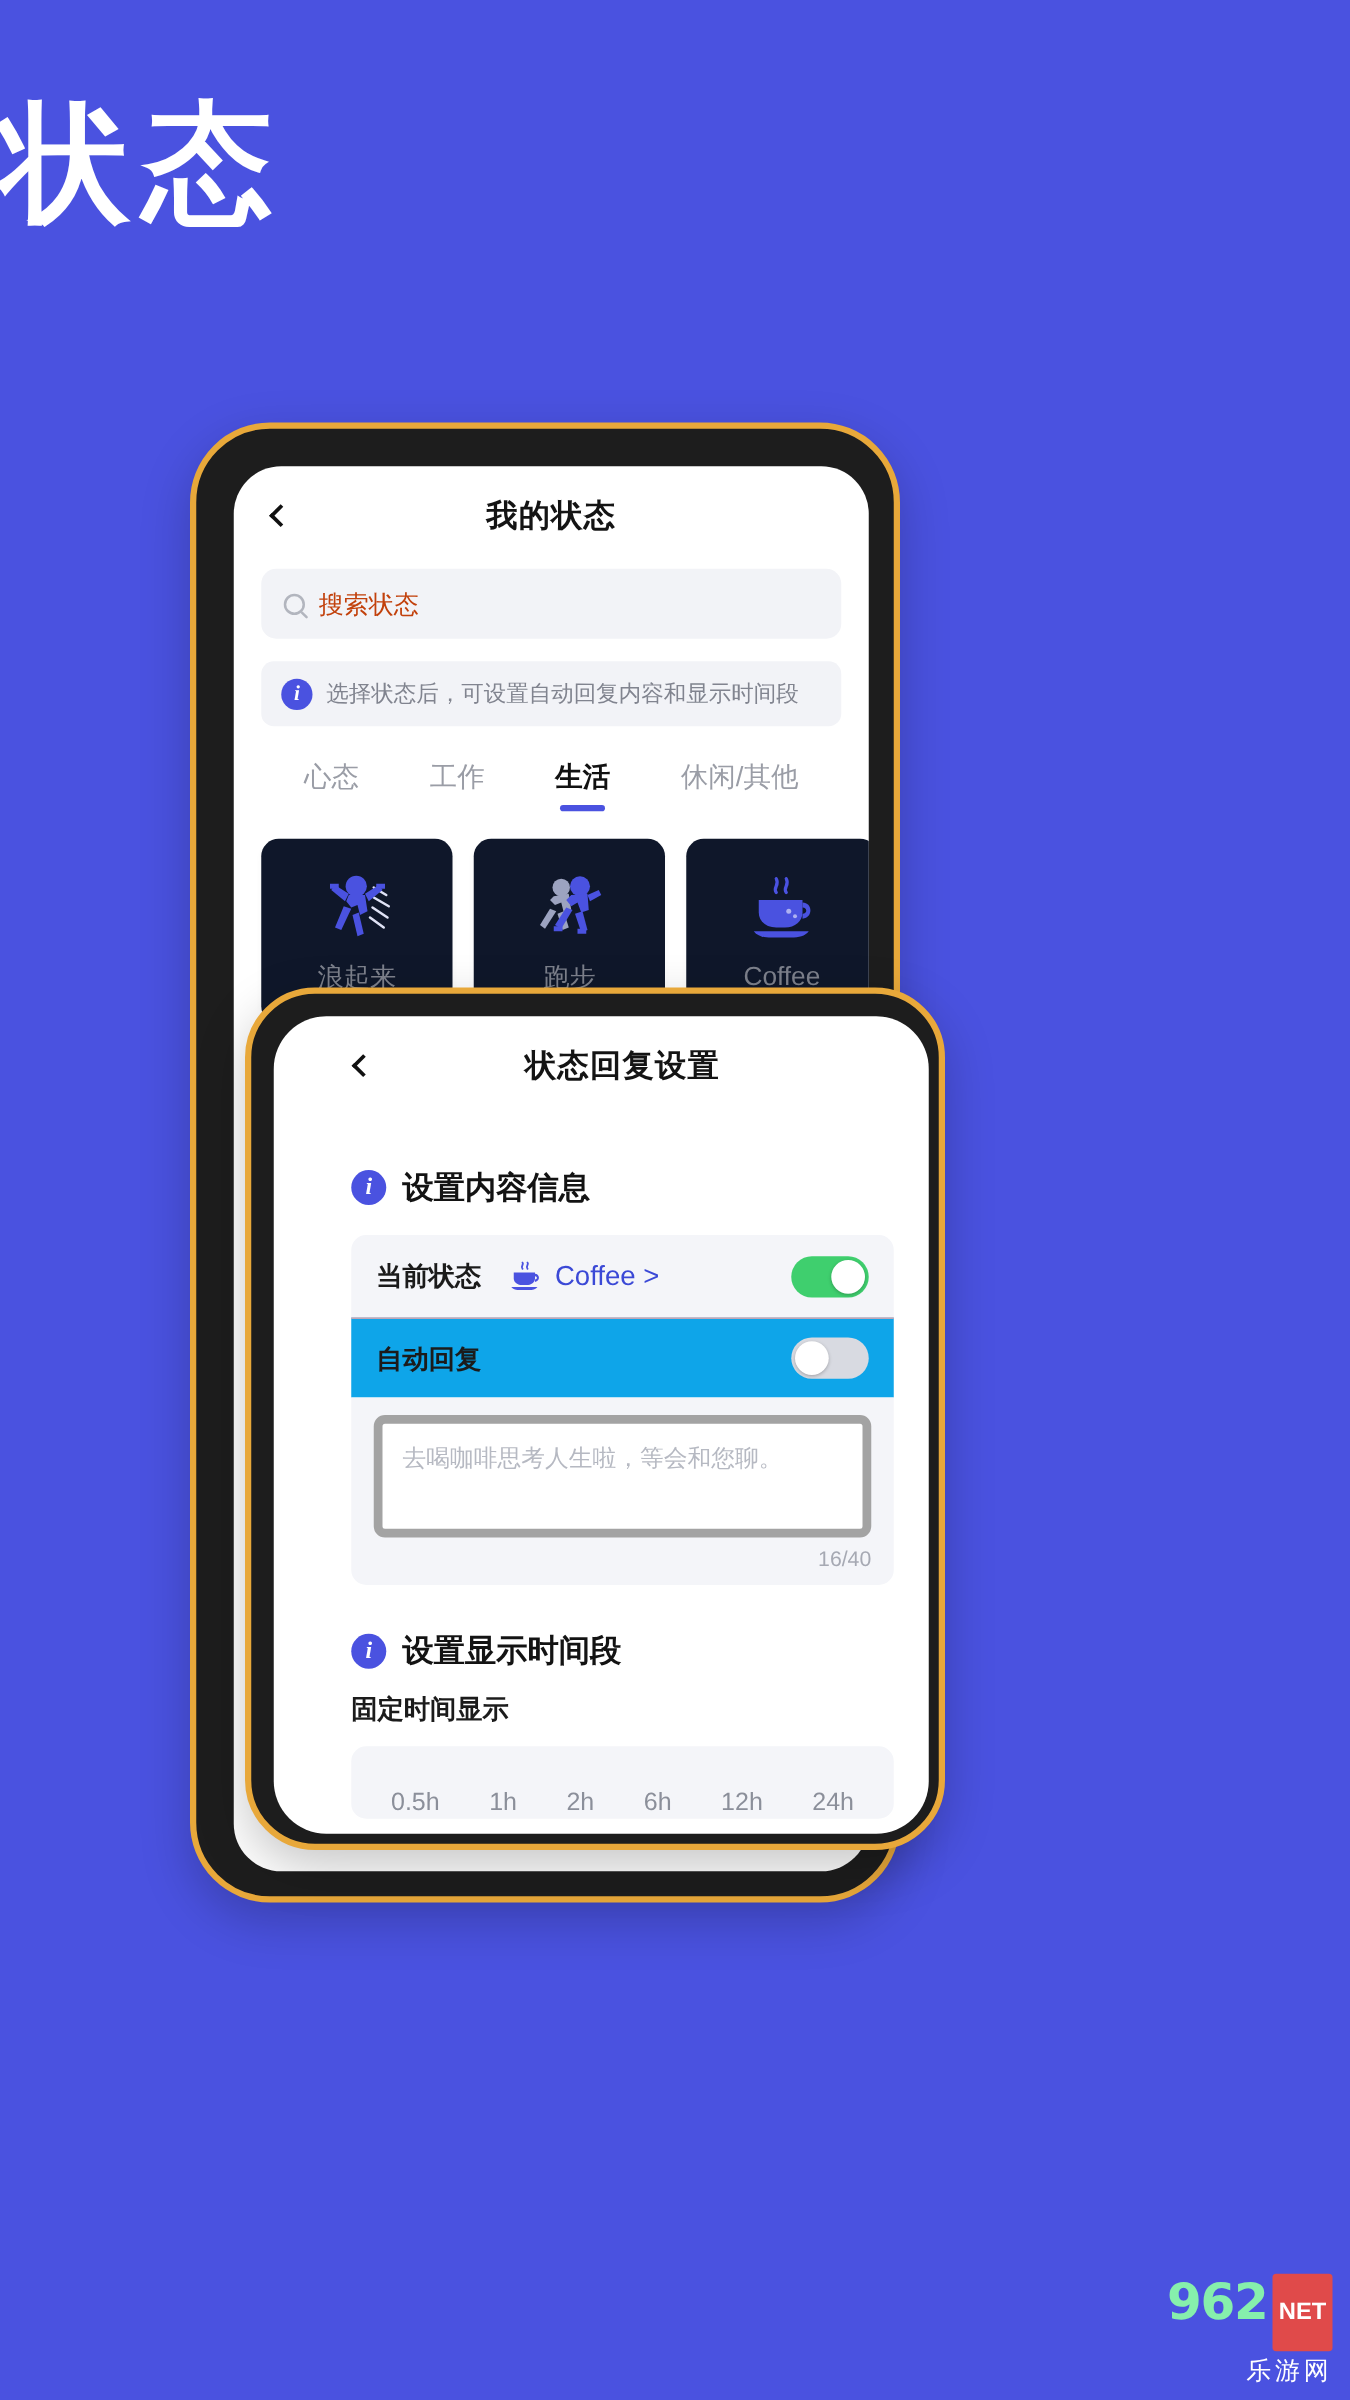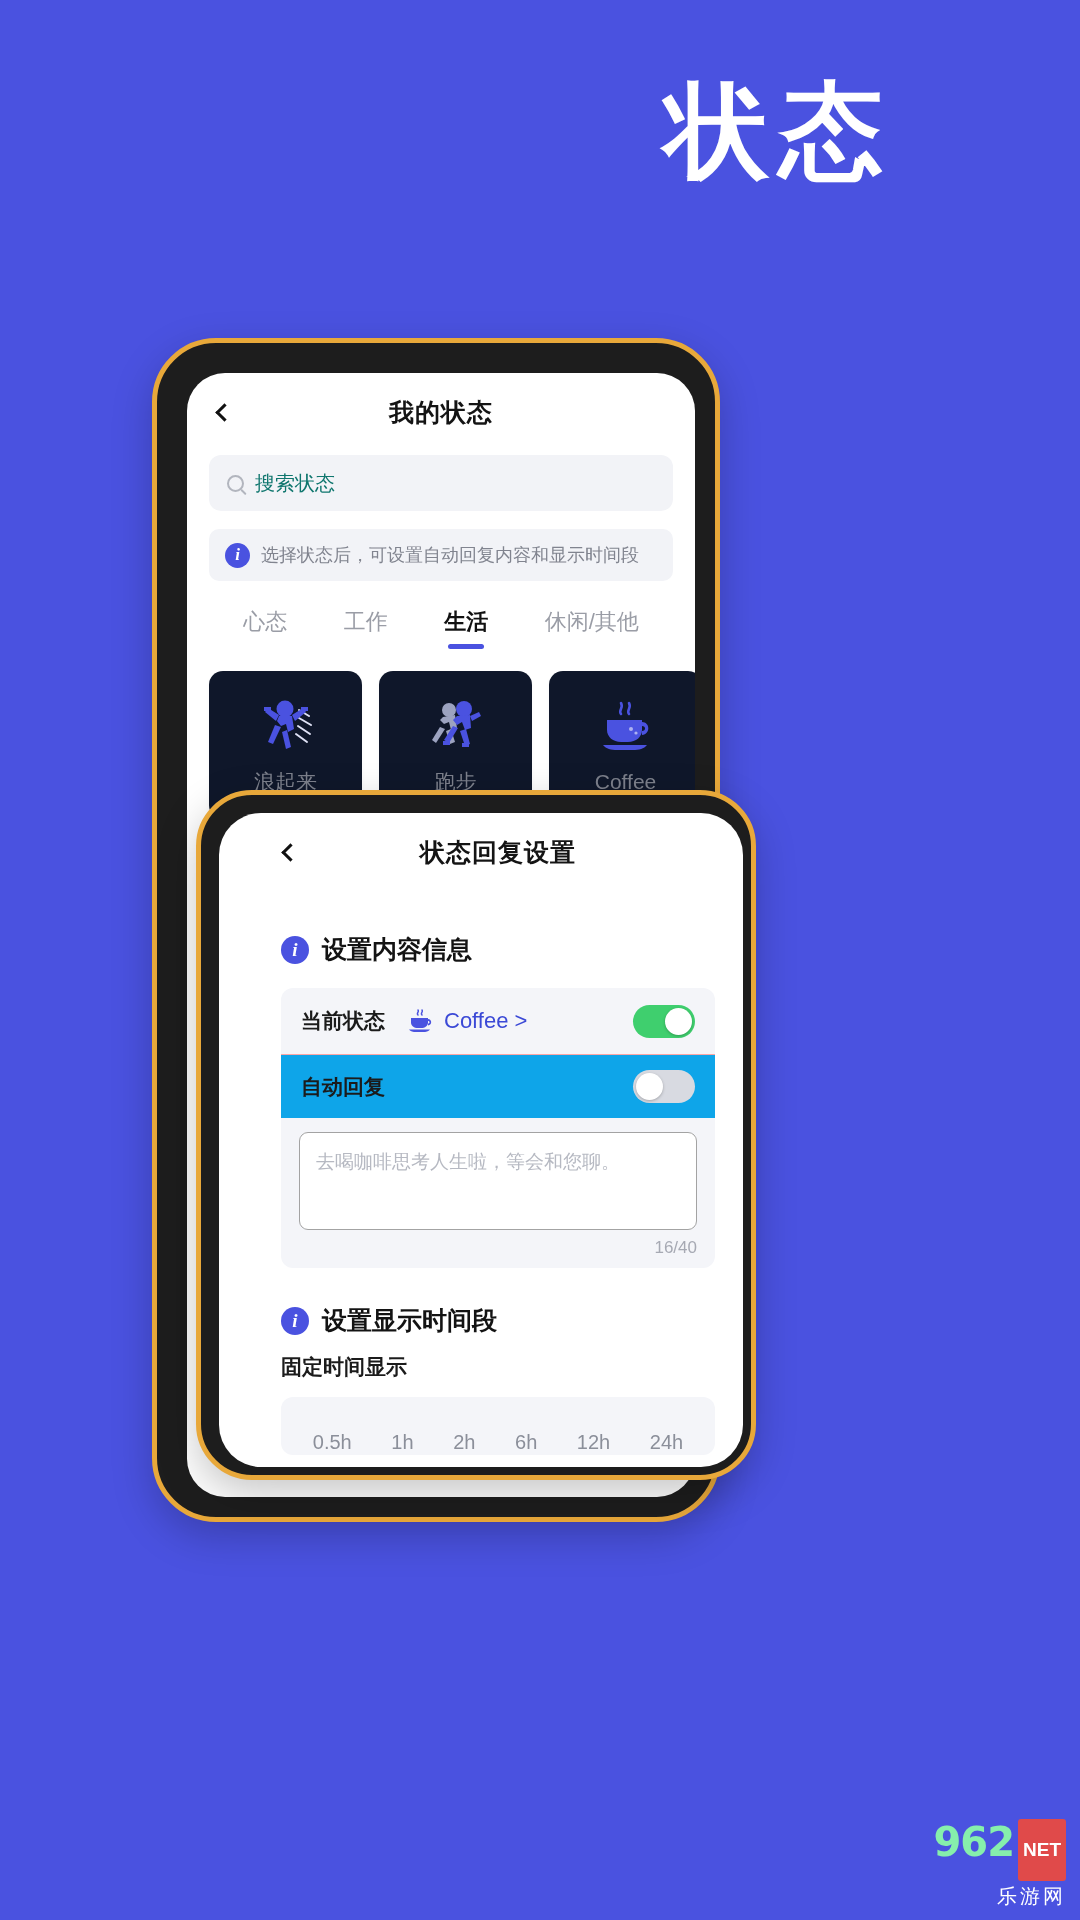"状态" .hero { text-align: right -> left }
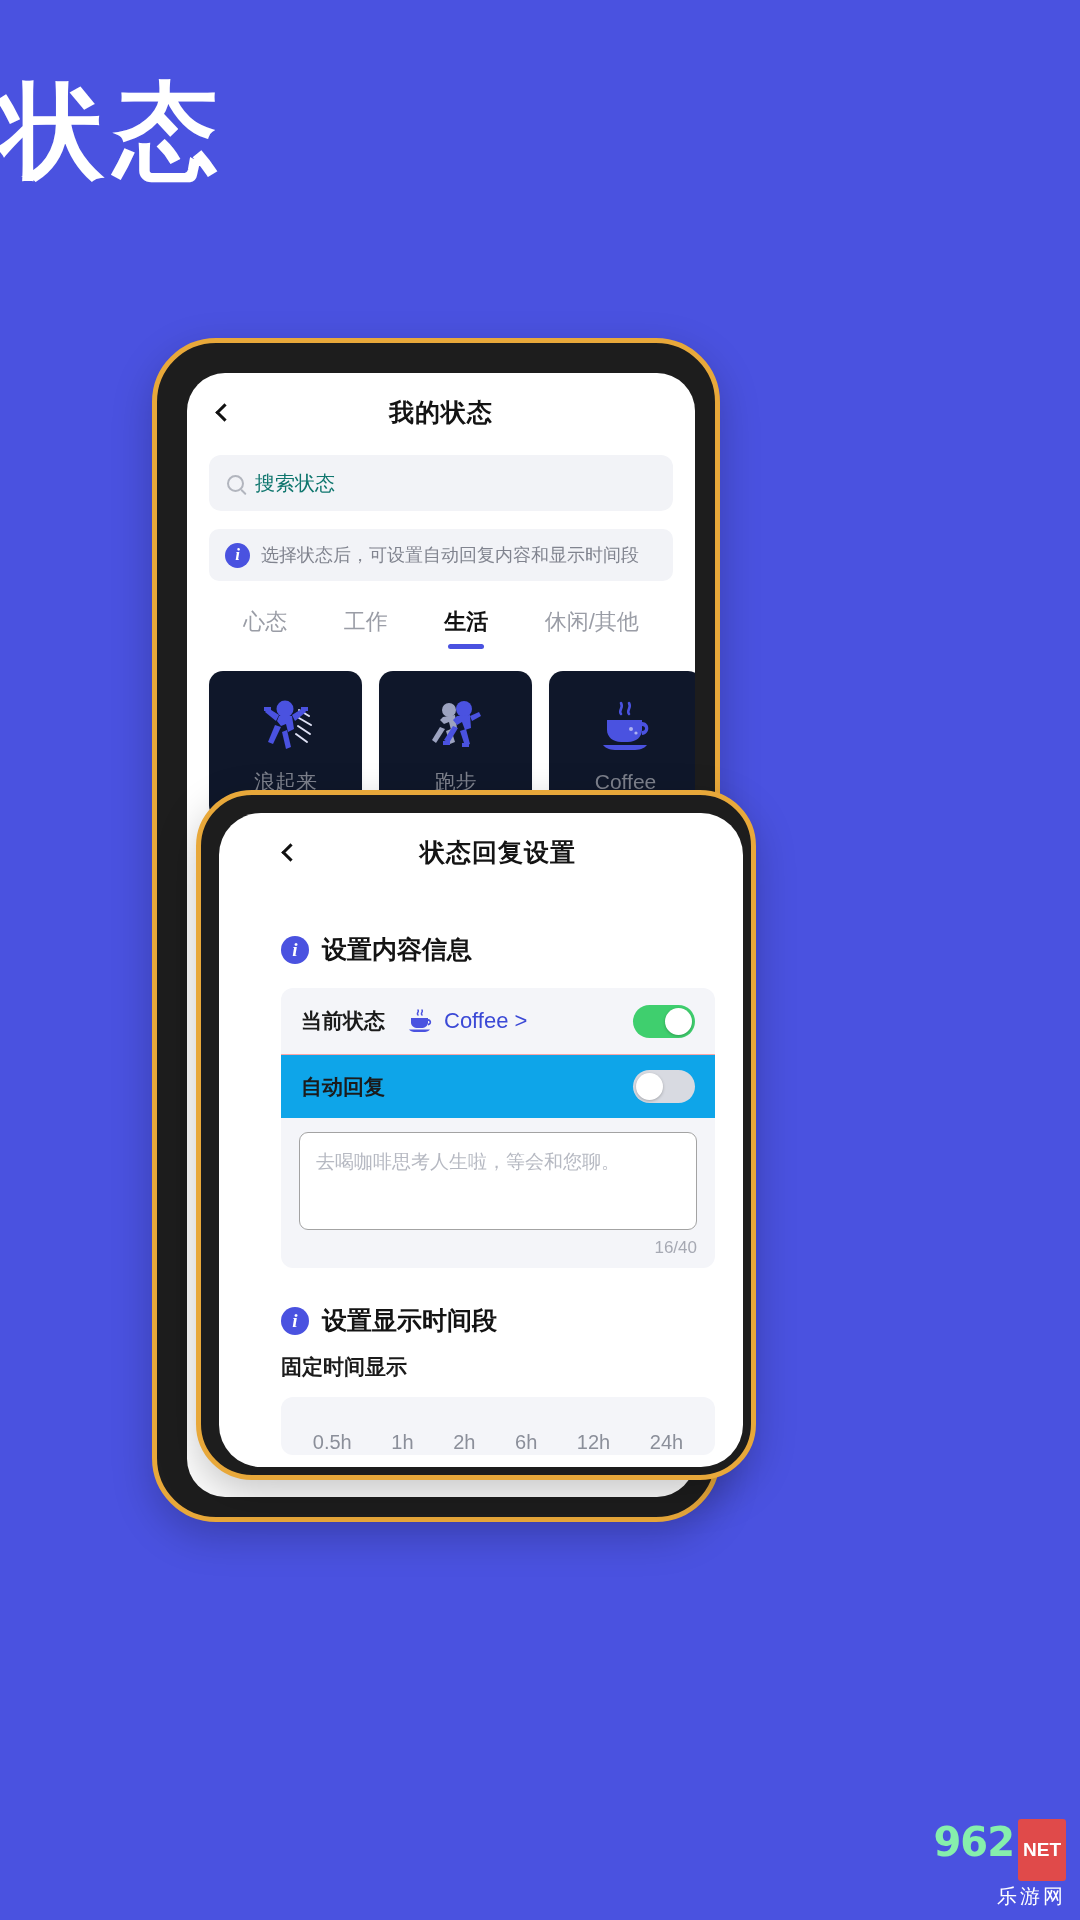"搜索状态" .search-ph { color: #0f766e -> #c2410c }
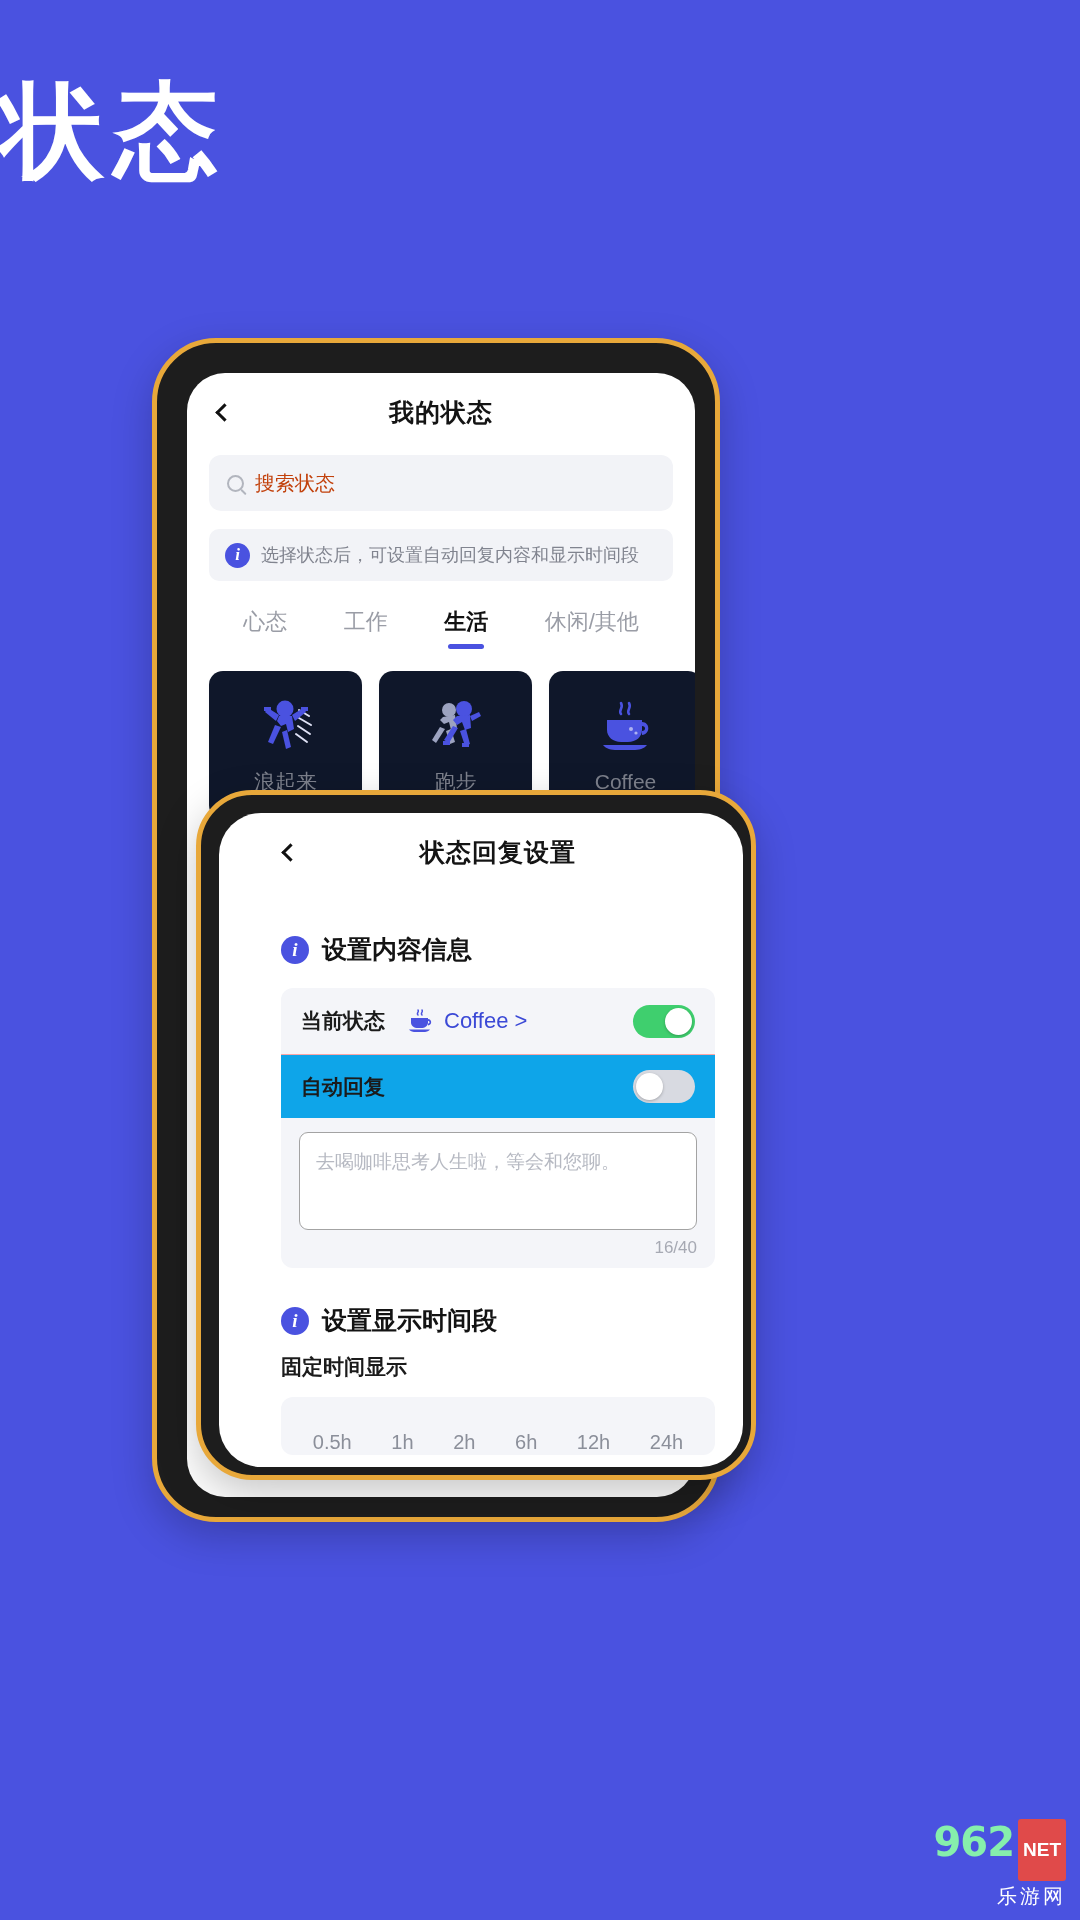"去喝咖啡思考人生啦，等会和您聊。" .reply-area { border: 1px solid #a3a3a3 -> 7px solid #a3a3a3 }
